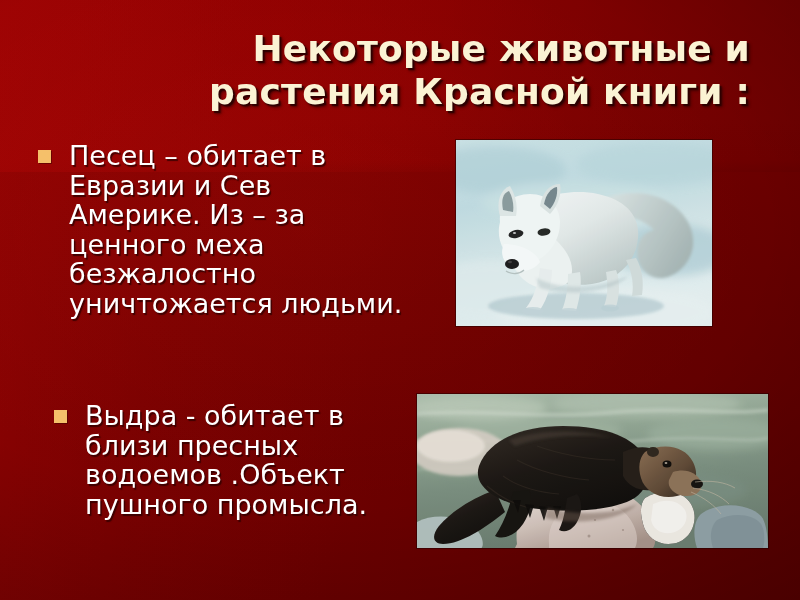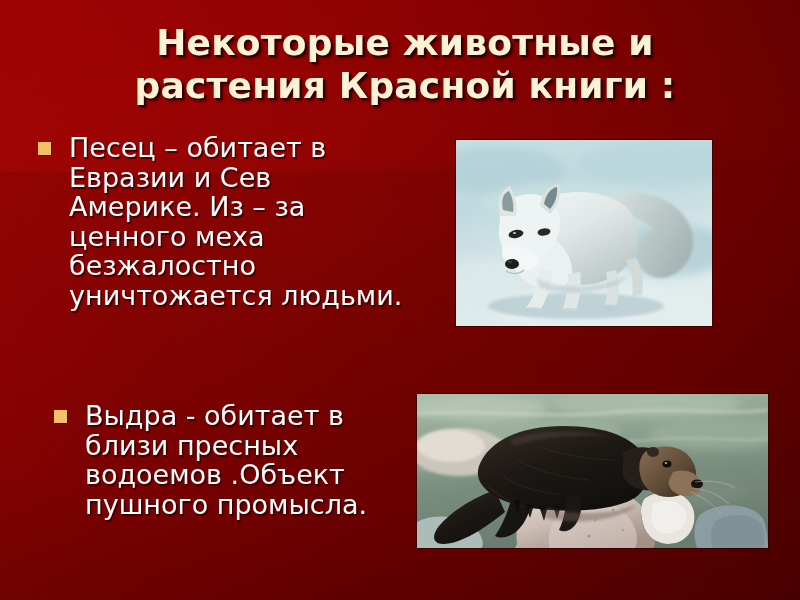"Некоторые животные и" .title { text-align: center -> right; top: 21px -> 27px }
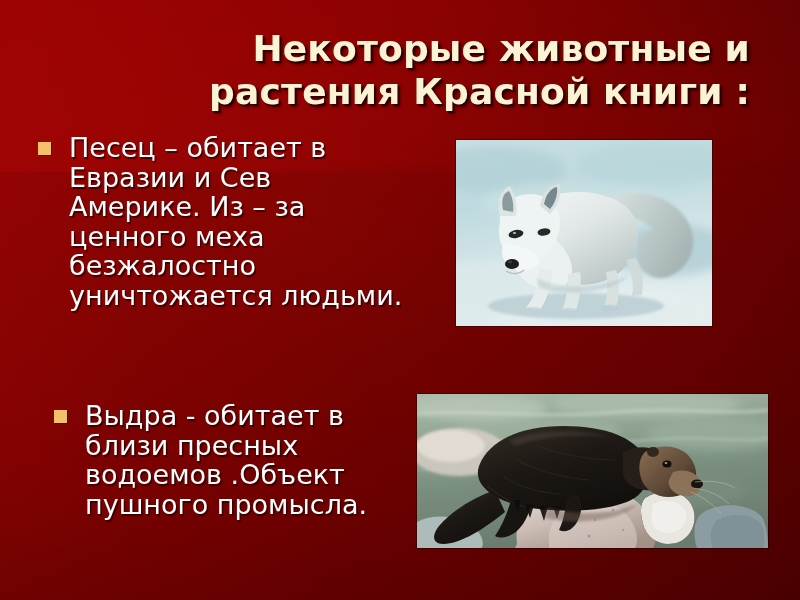"Песец – обитает в" #bullet-fox { top: 133px -> 141px }
